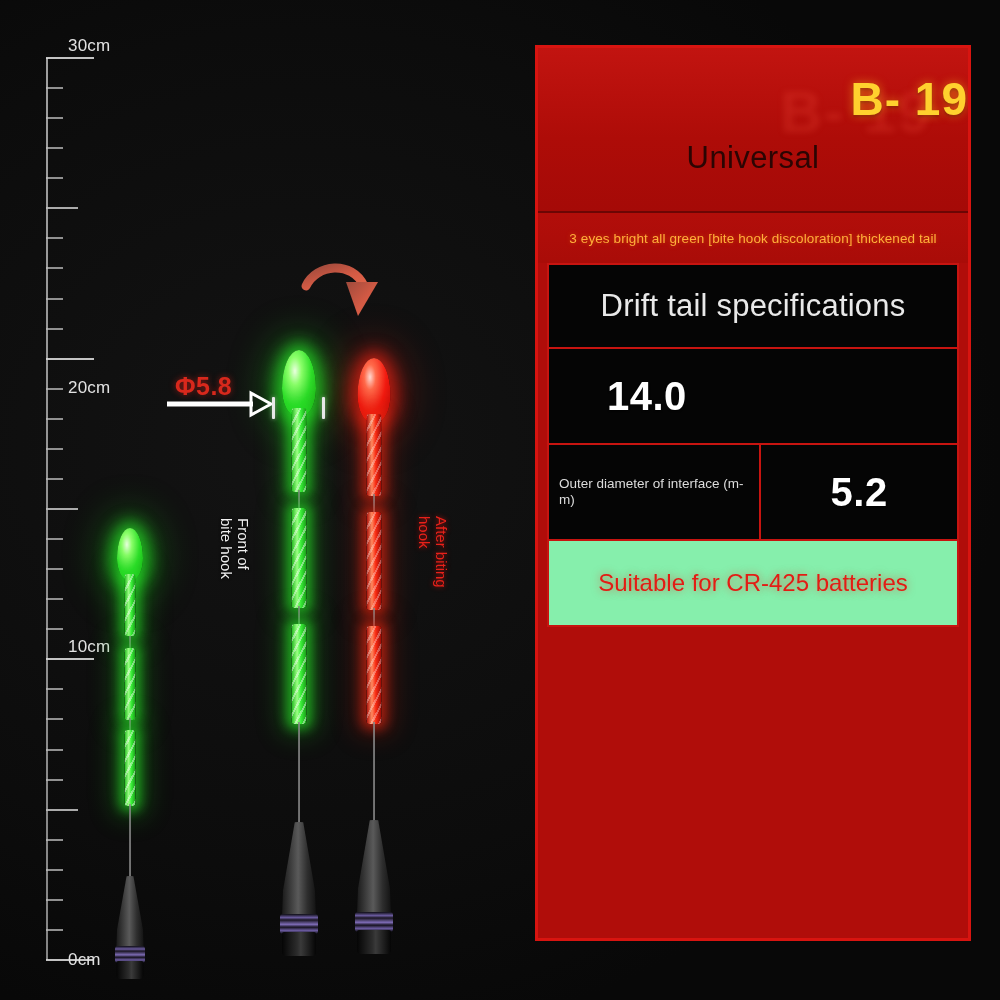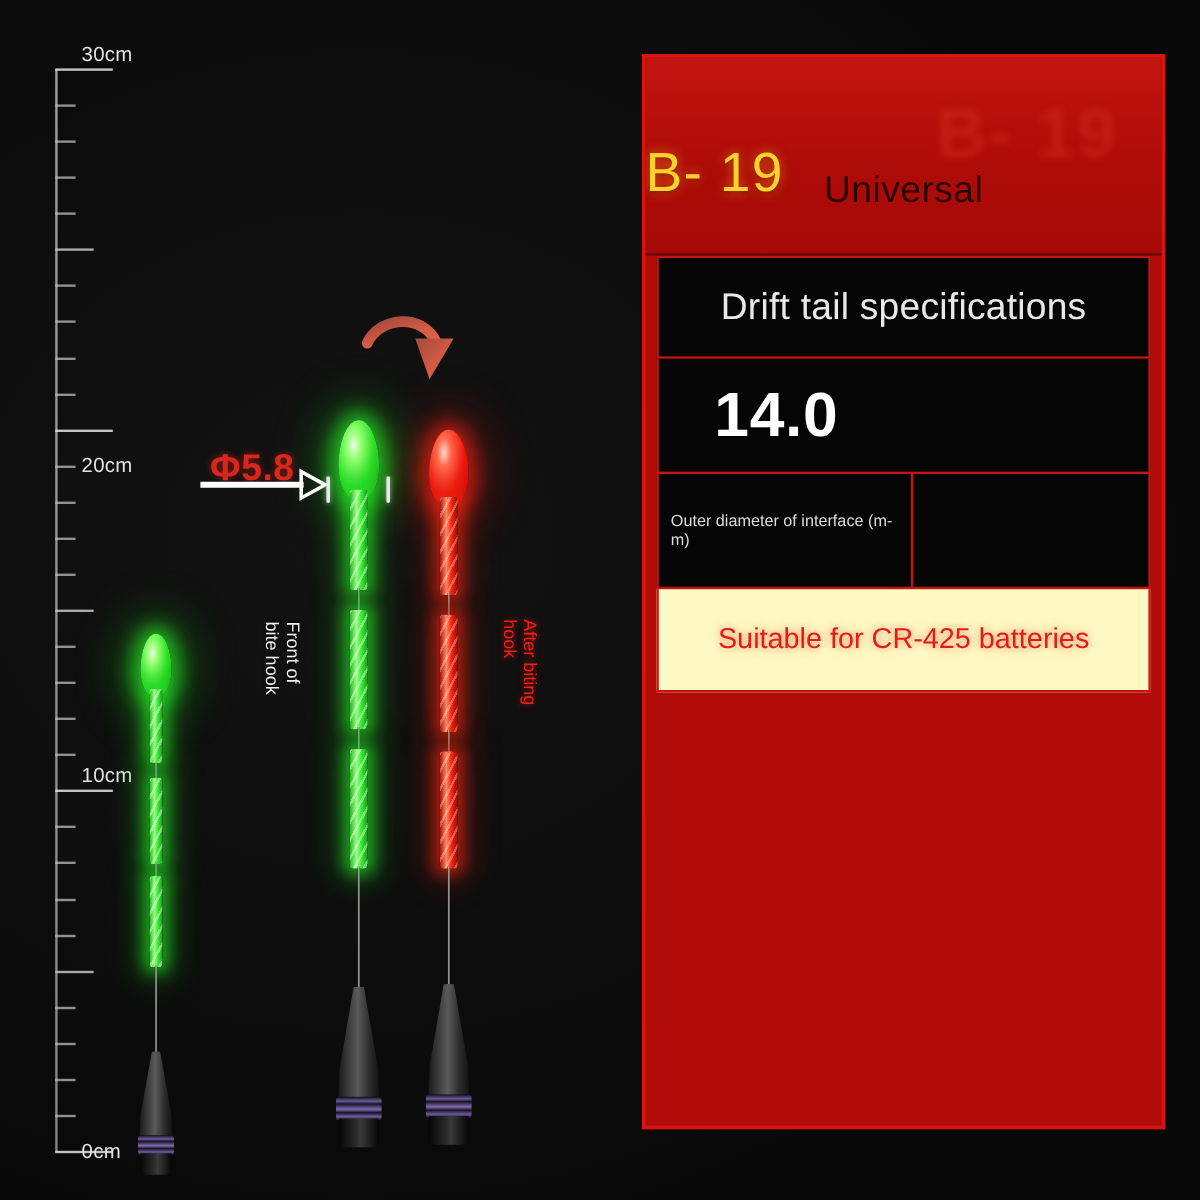"B- 19" #model-code { font-weight: 400 -> 700; margin-top: 44px -> none; text-align: left -> right }
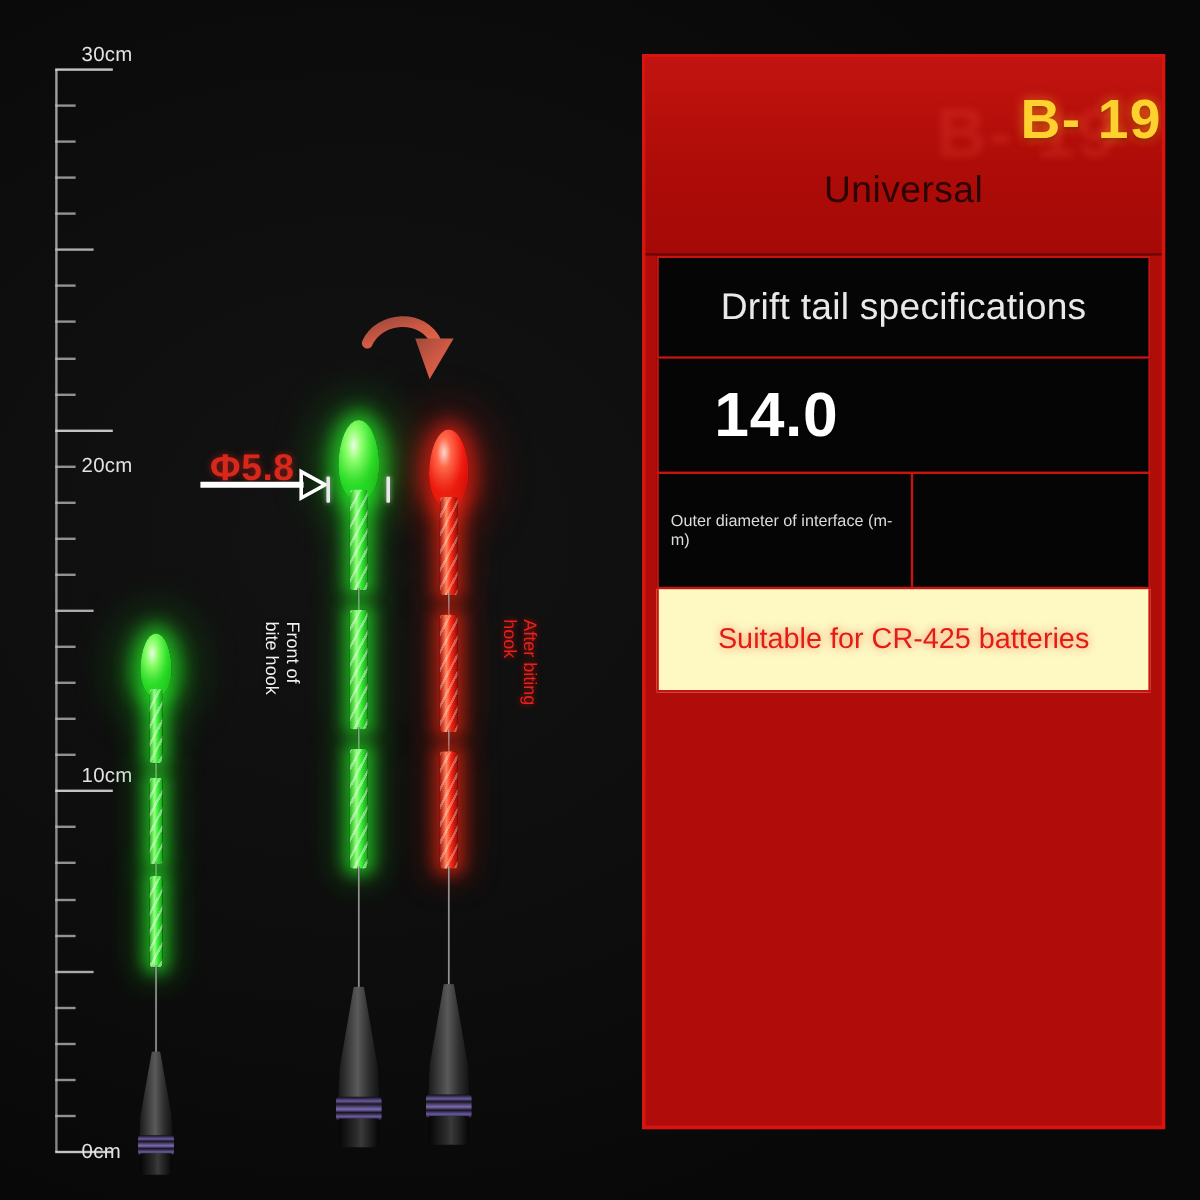"3 eyes bright all green" div { html: none -> <div>3 eyes bright all green [bite hook discoloration] thickened tail</div> }
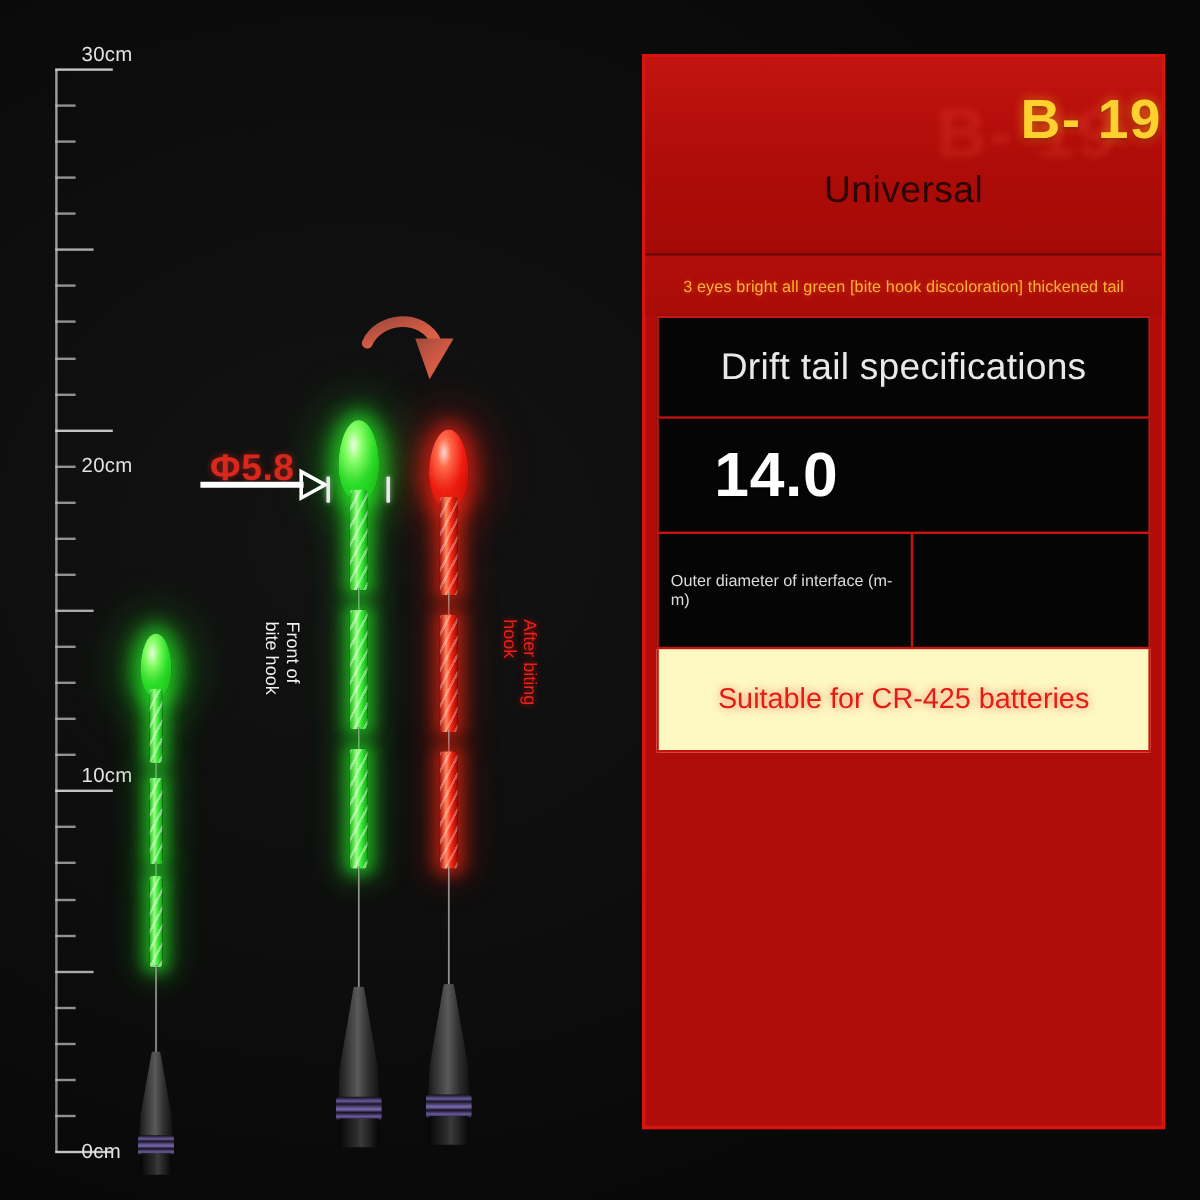"Φ5.8" #dia-label { font-size: 31px -> 25px }
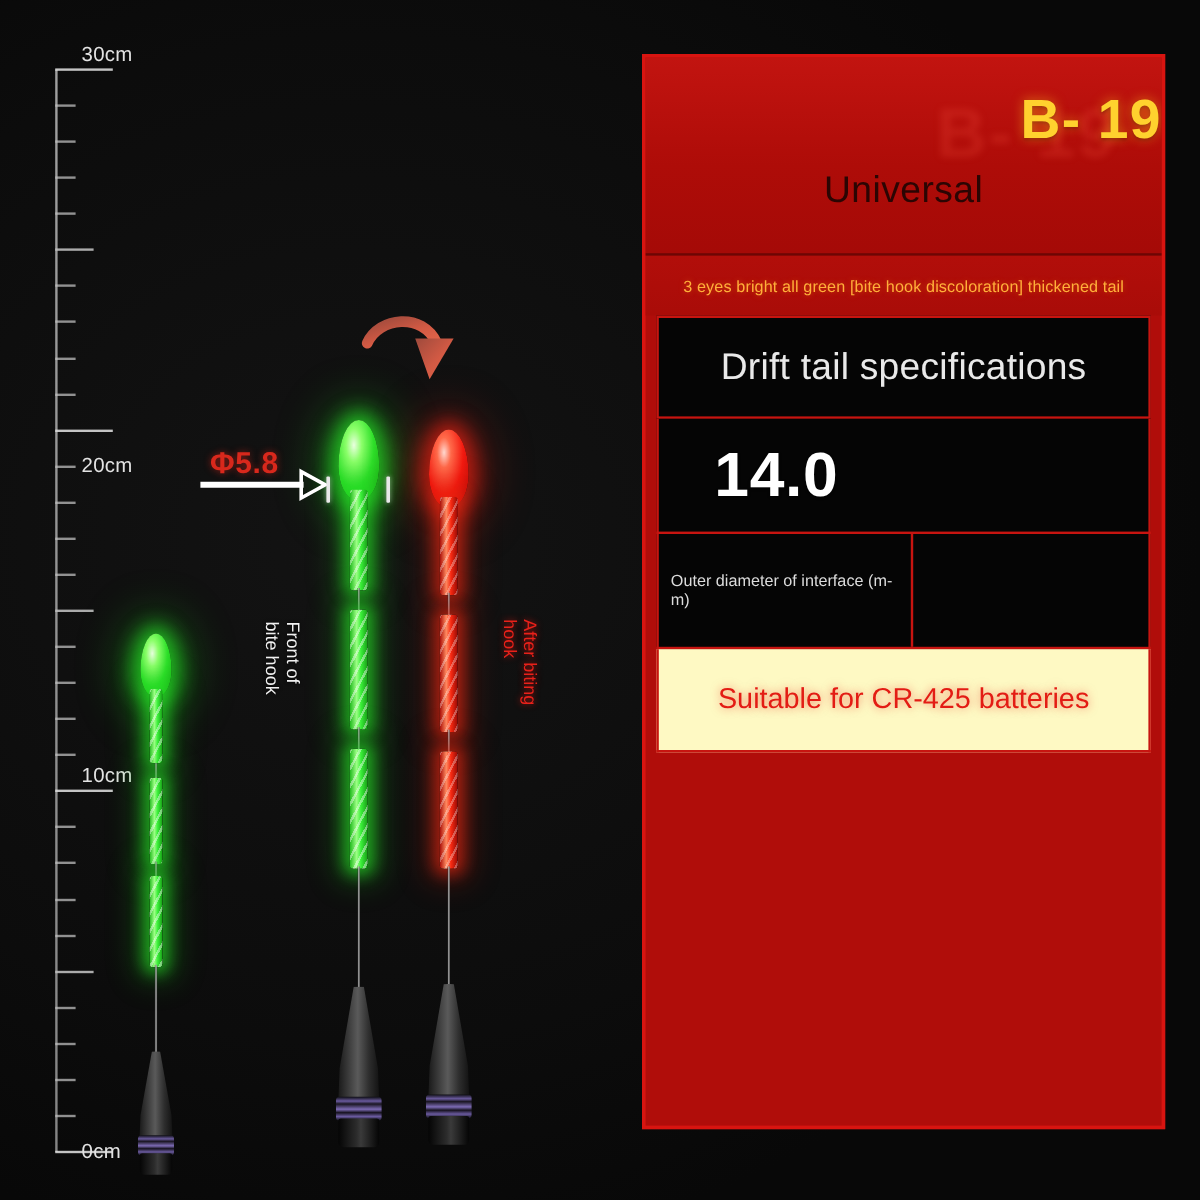"14.0" .spec-val { font-size: 52px -> 40px }
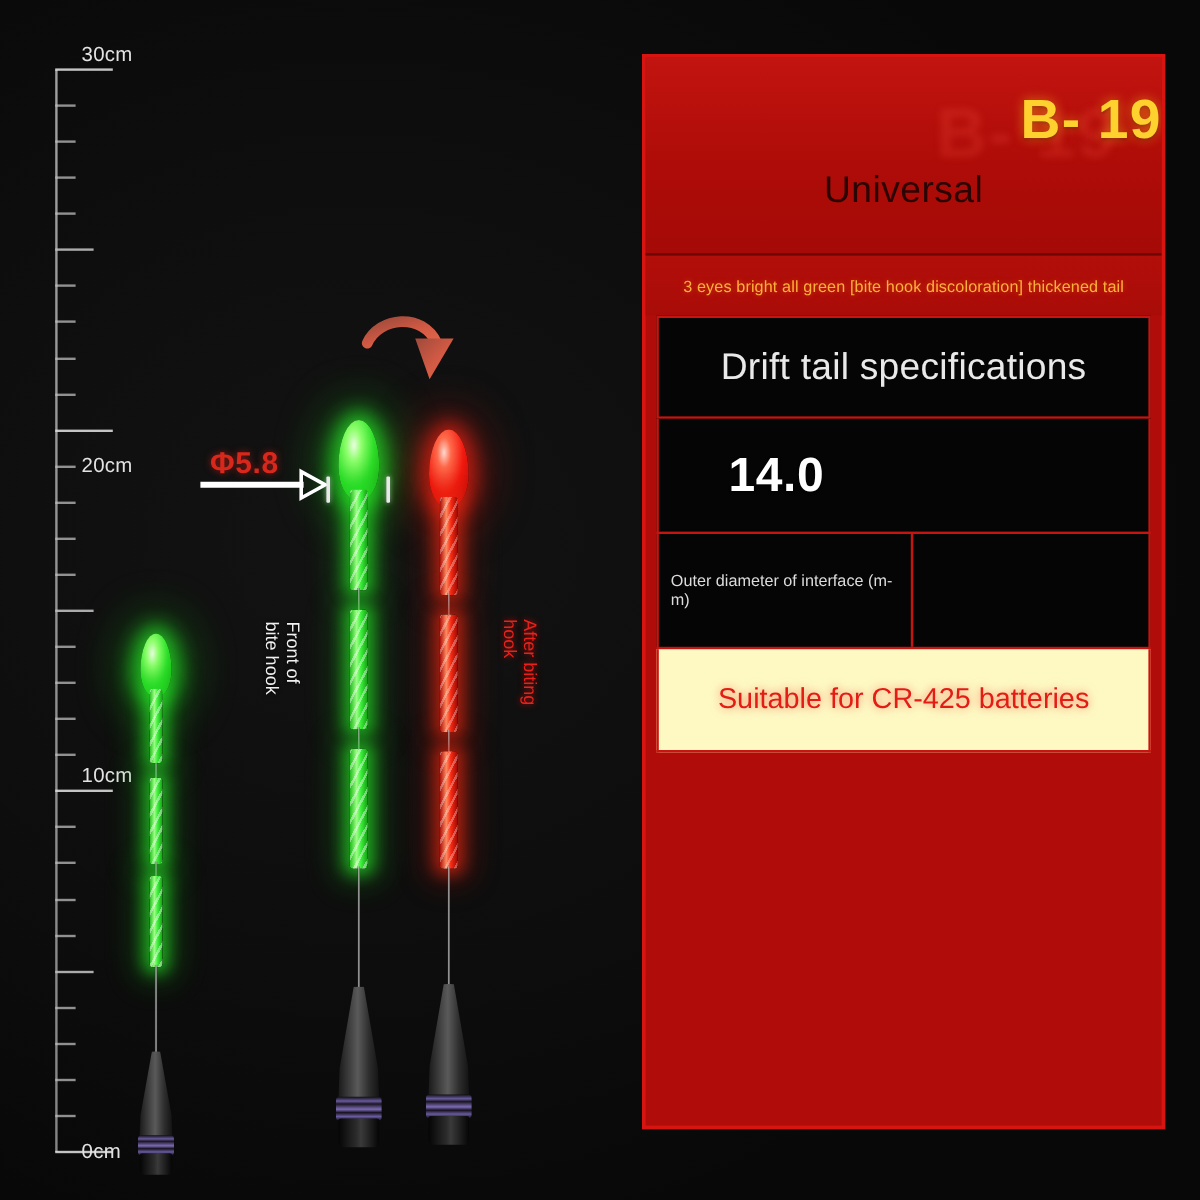"5.2" div.spec-val { html: none -> <div>5.2</div> }
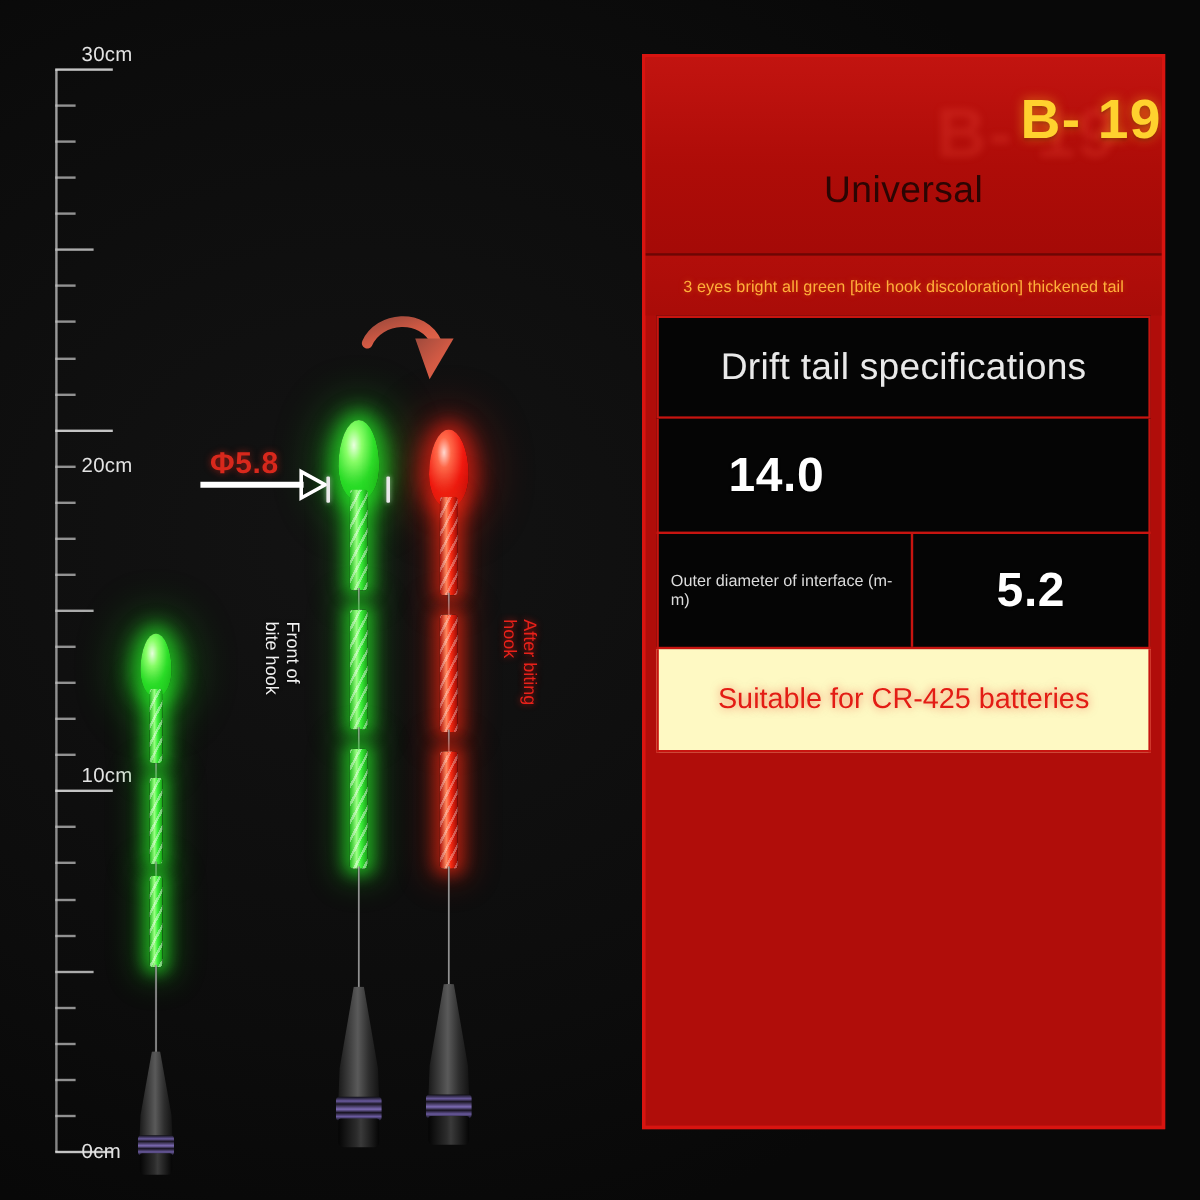"Suitable for CR-425 batteries" #battery-row { background: #fef9c3 -> #86efac }
